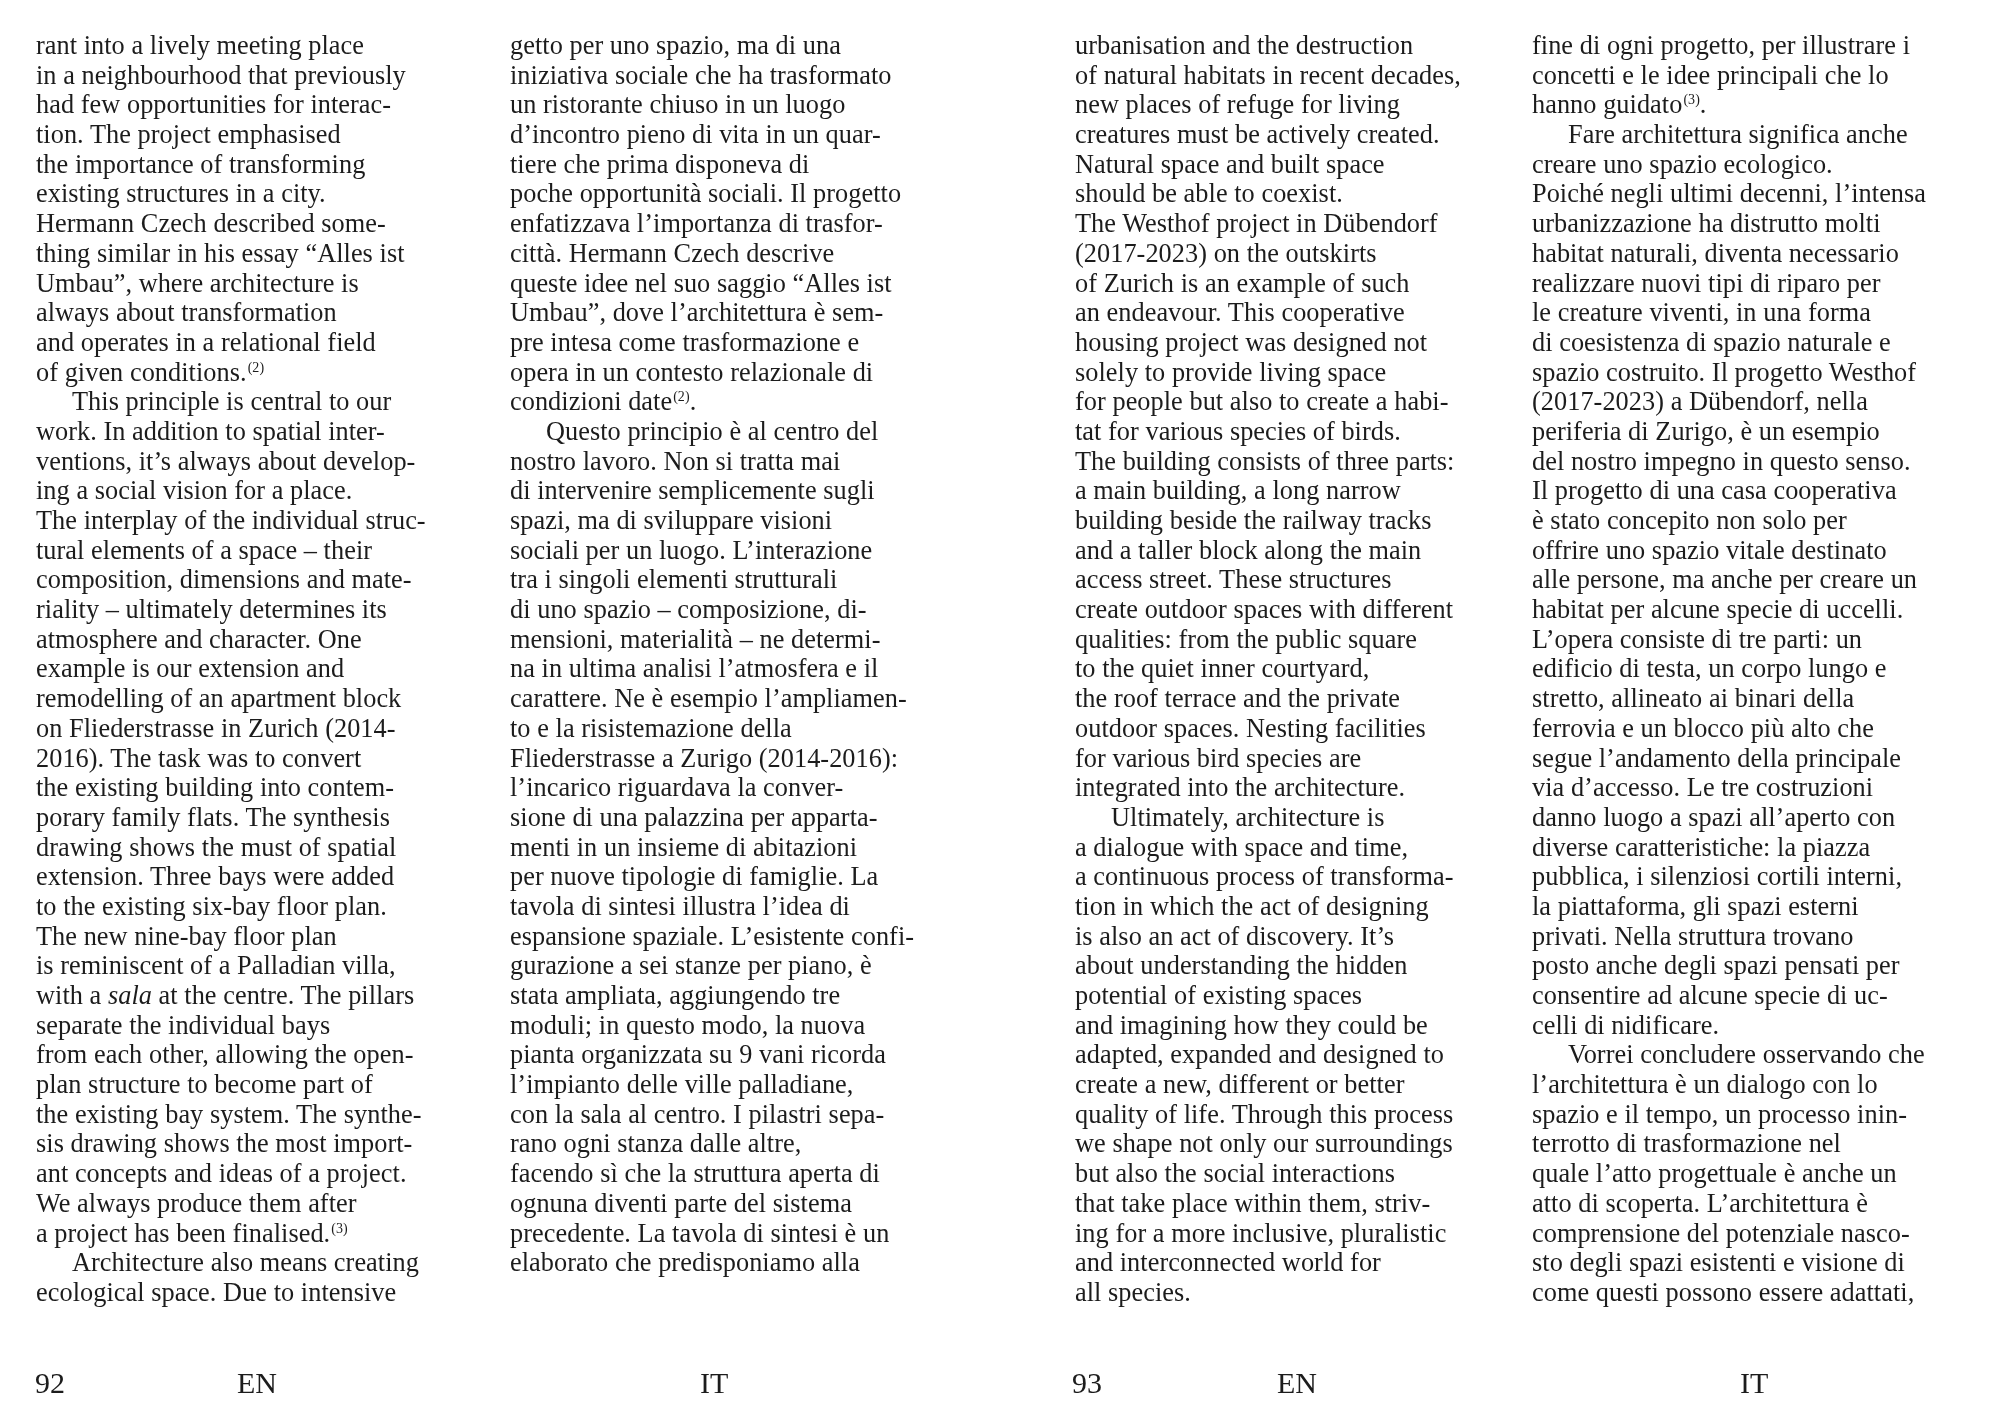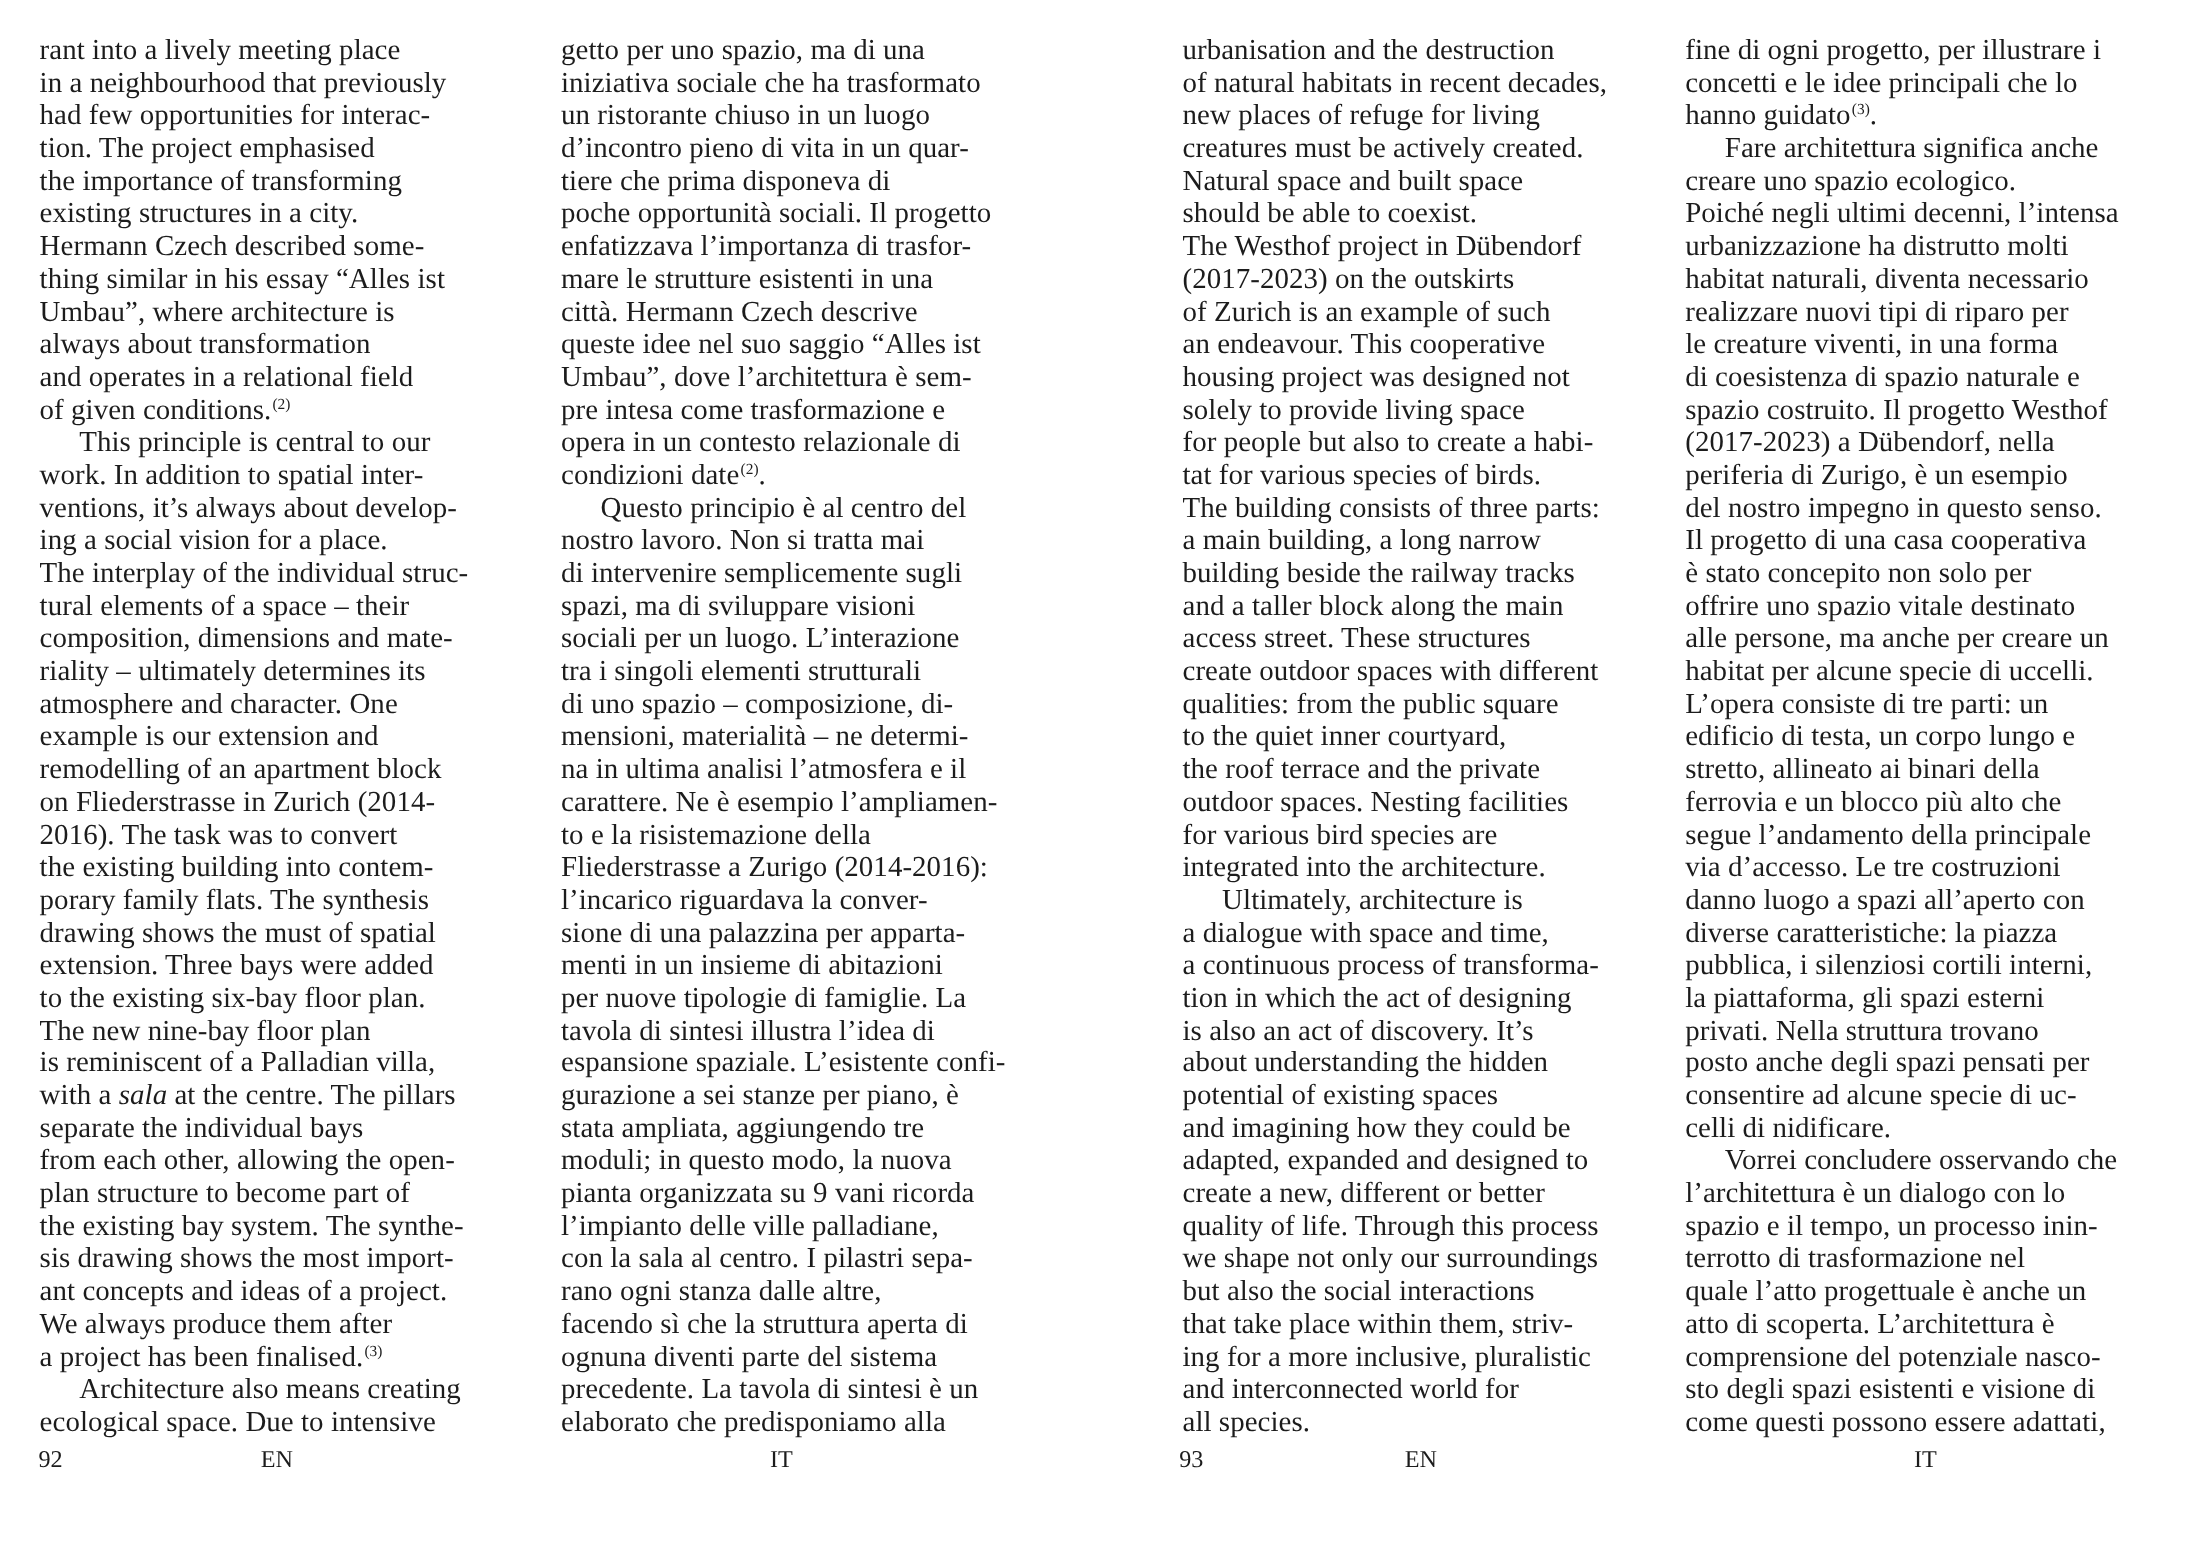"mare le strutture esistenti in" span.line { html: <span><span>mare le strutture esistenti in una</span></span> -> none }
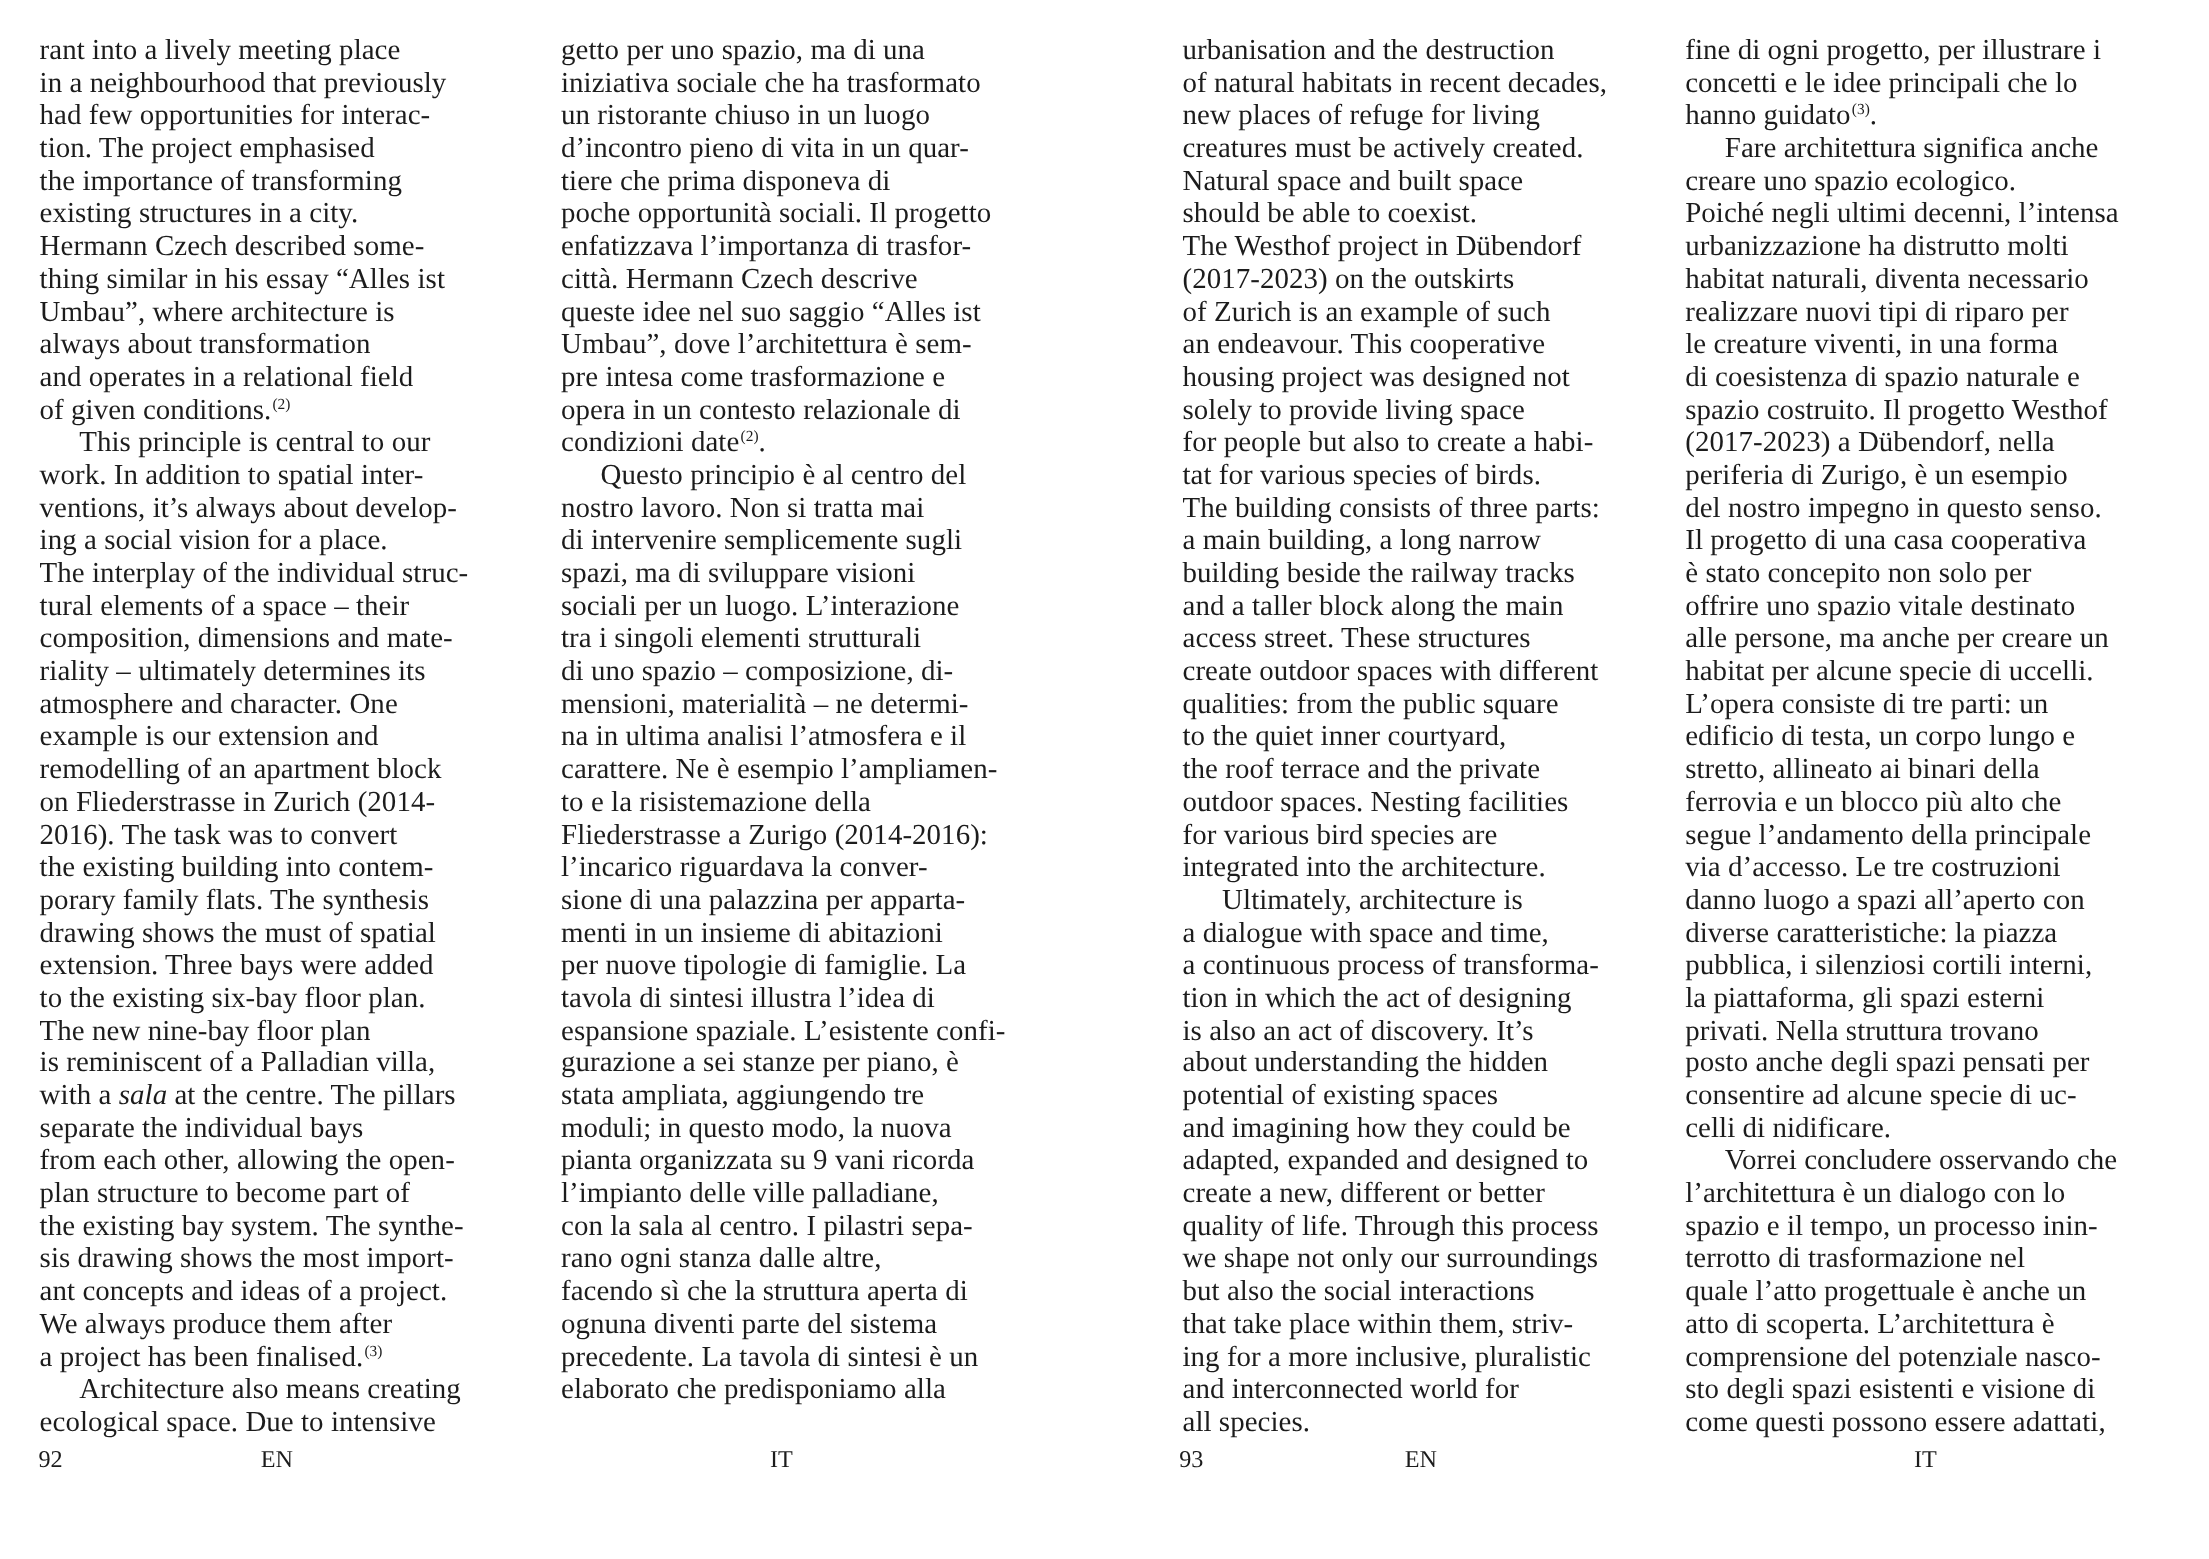"92" .footer { font-size: 22px -> 30px; top: 1312px -> 1368px }
